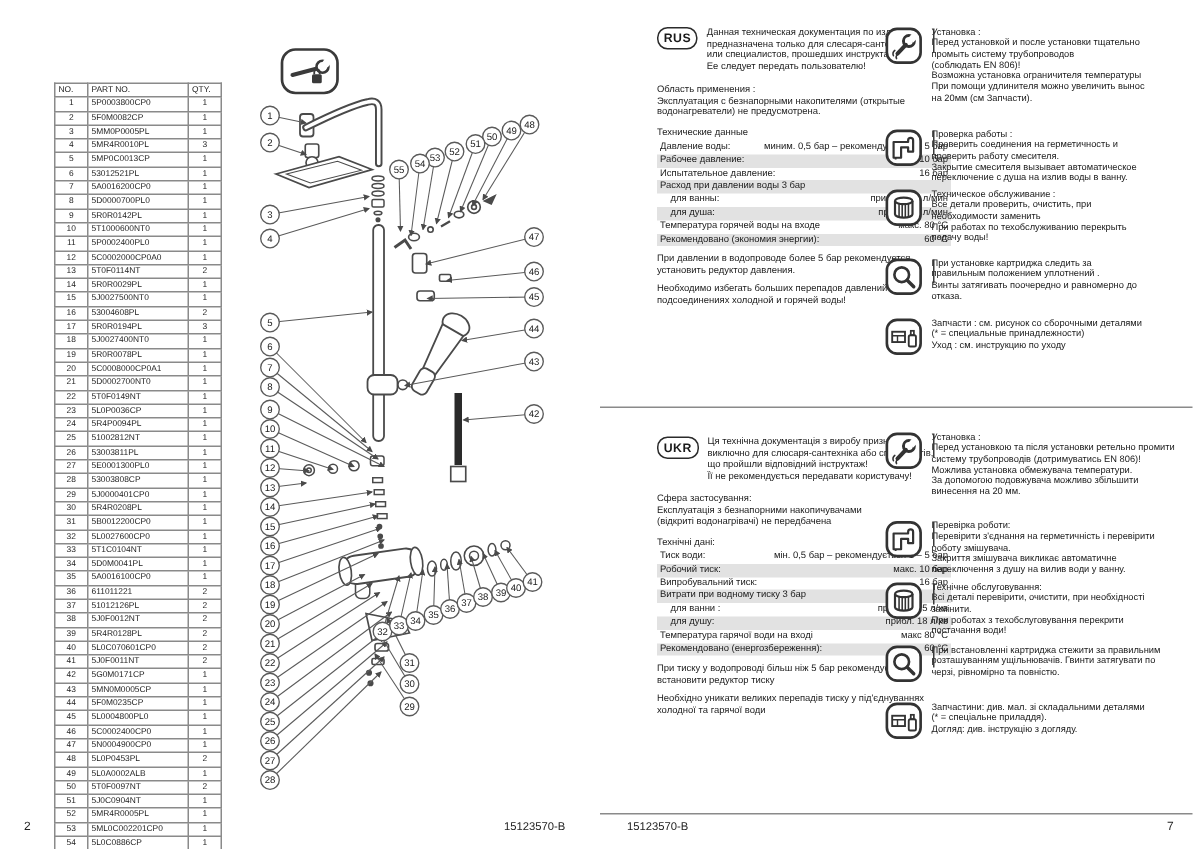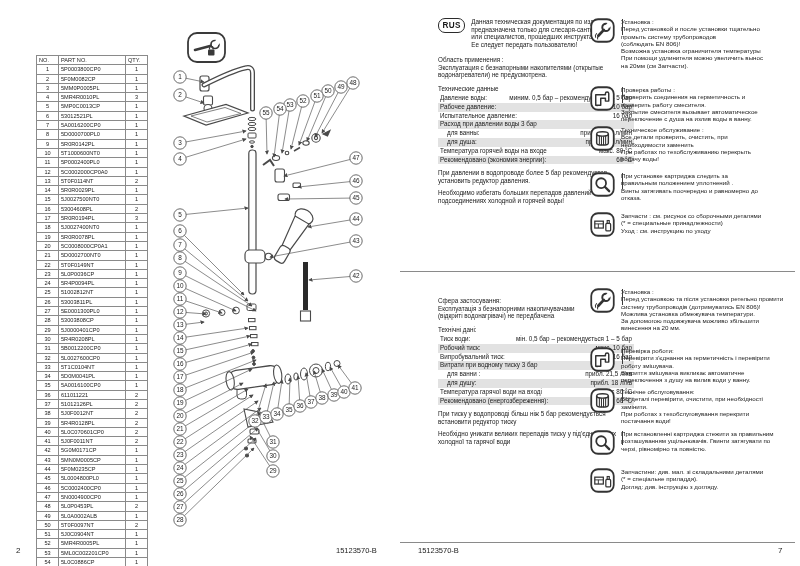"UKR" div.intro-row { html: none -> <div> <span>UKR</span> <div>Ця технічна документація з виробу призначена виключно для слюсаря-сантехніка або спеціалістів, що пройшли відповідний інструктаж! Її не рекомендується передавати користувачу!</div> </div> }
